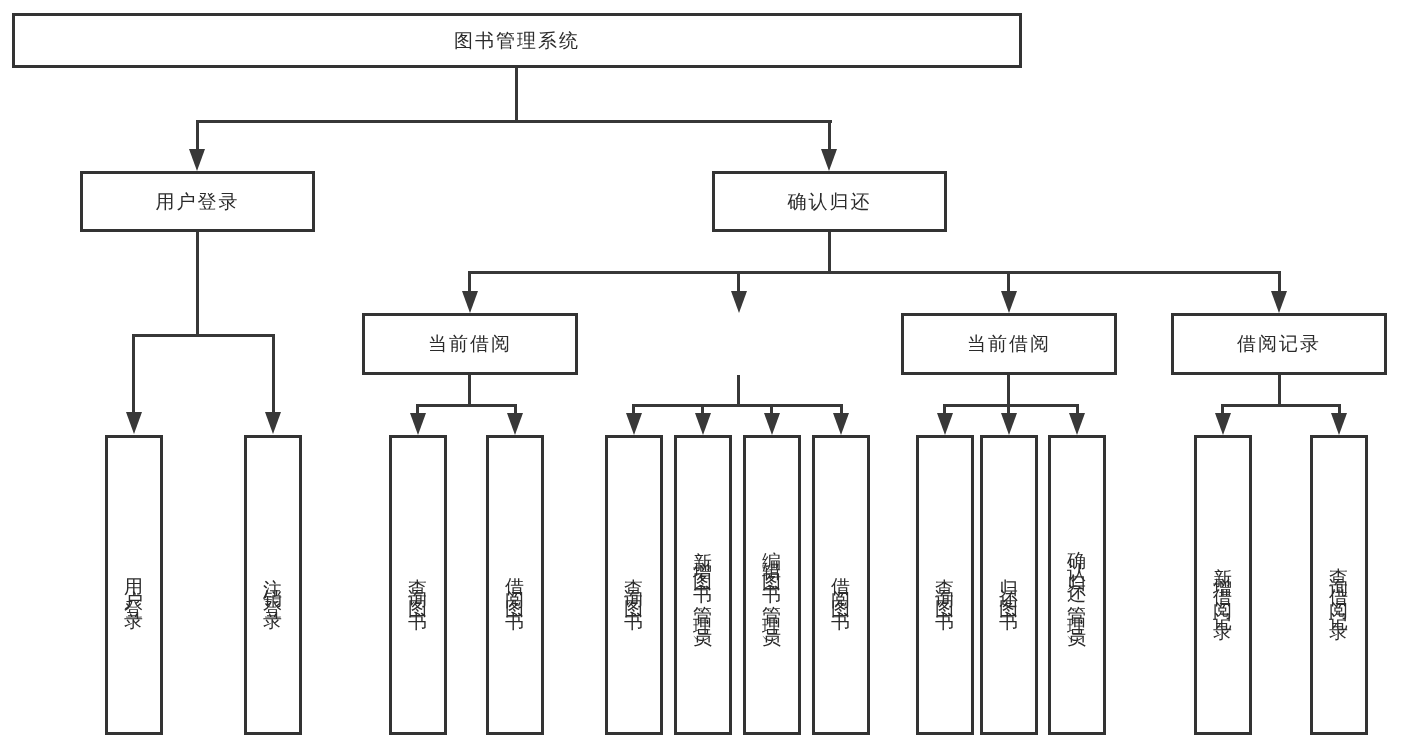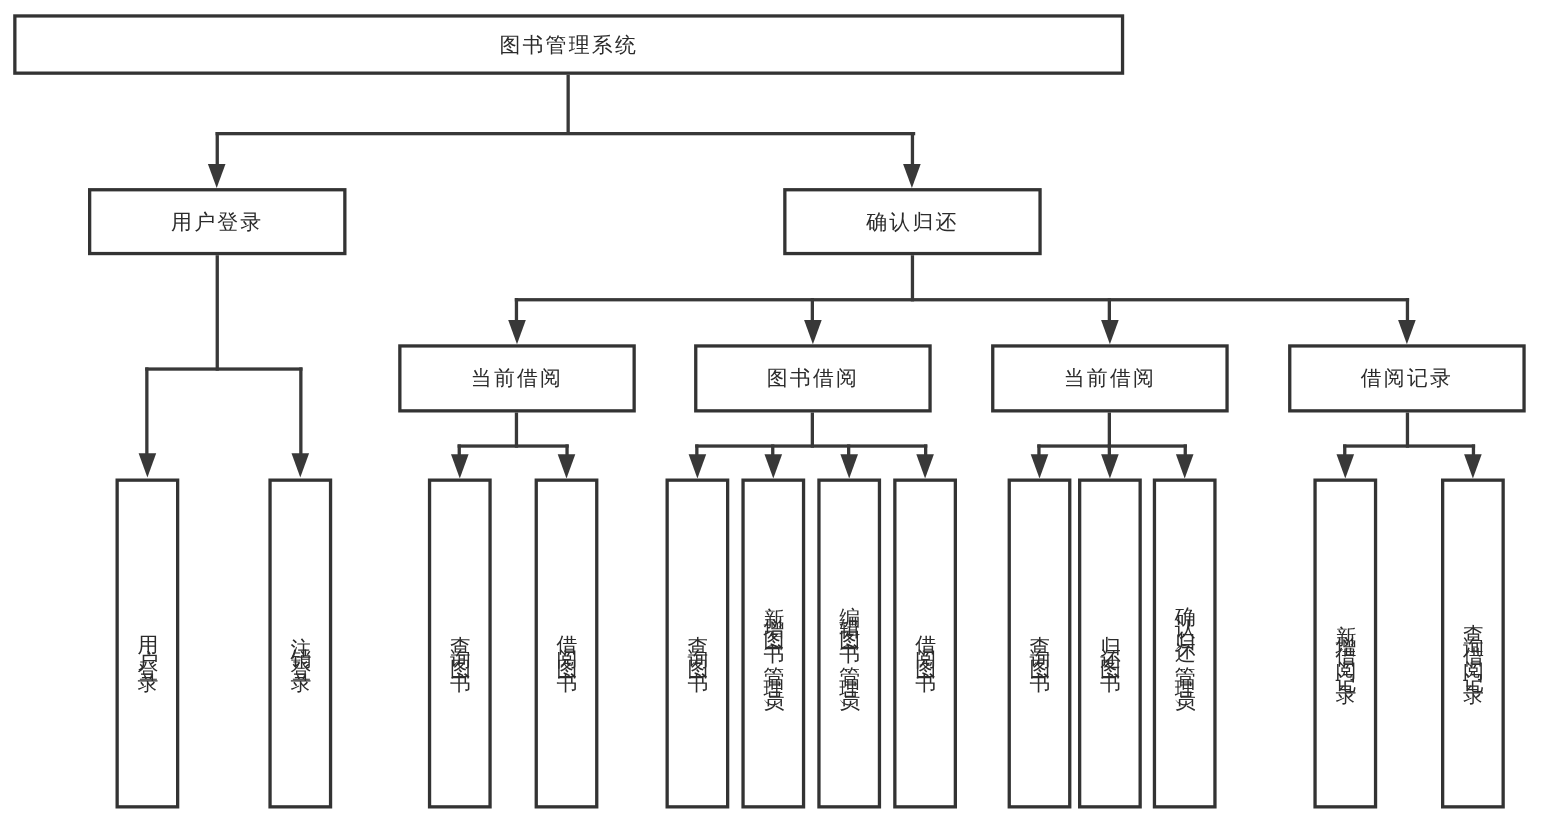"图书借阅" div.hbox { html: <div> <span>图书借阅</span> </div> -> none }
